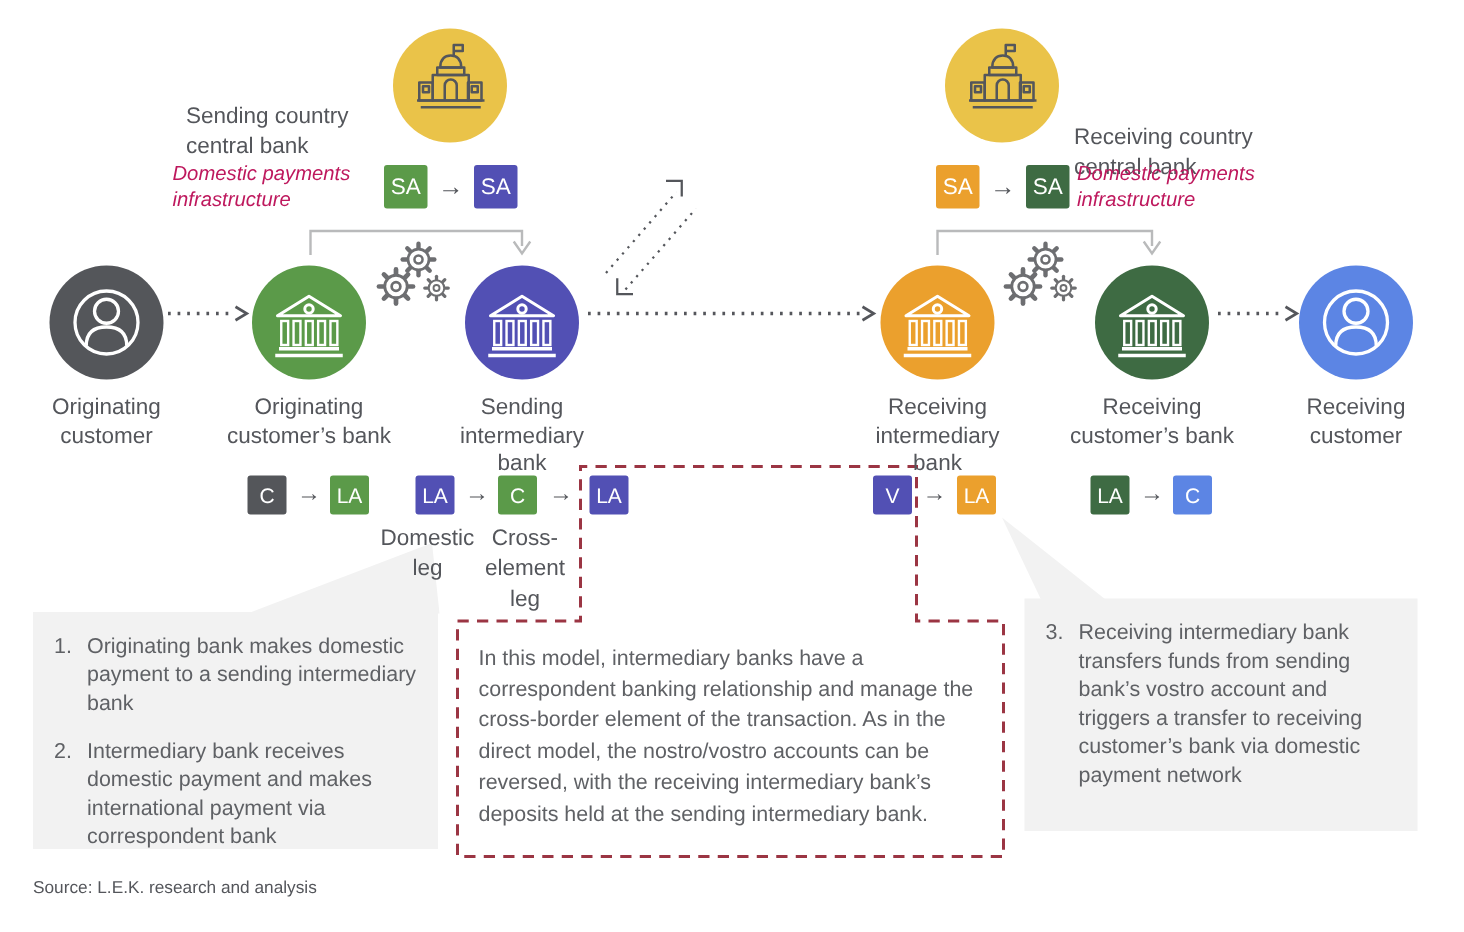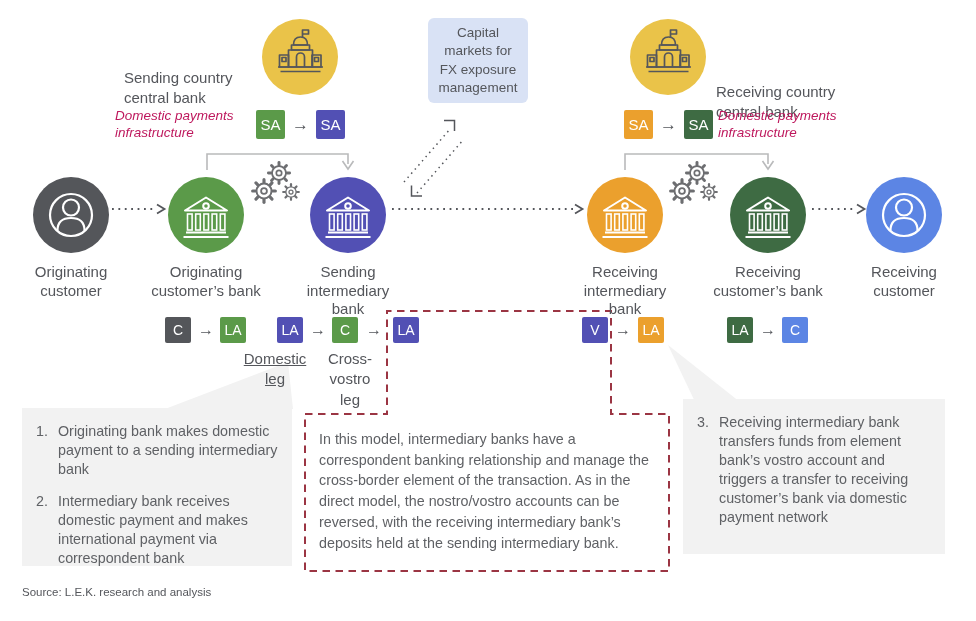"Capital" div.cap-box { html: <div>Capital markets for FX exposure management</div> -> none }
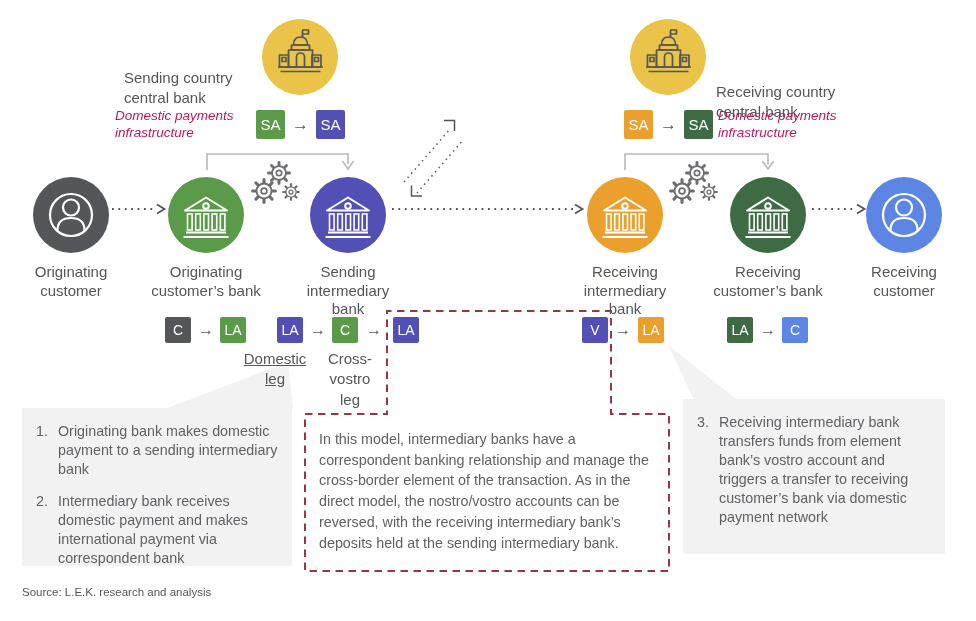"Domestic" div.leg-label { left: 233px -> 243px; text-decoration: underline -> none }
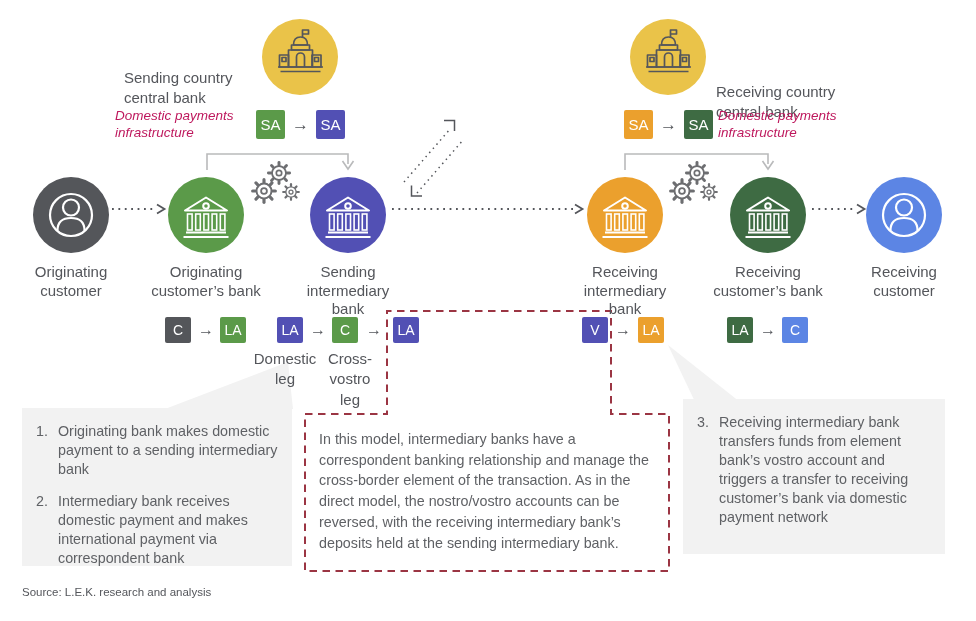"Cross-" div.leg-label { text: vostro -> element }
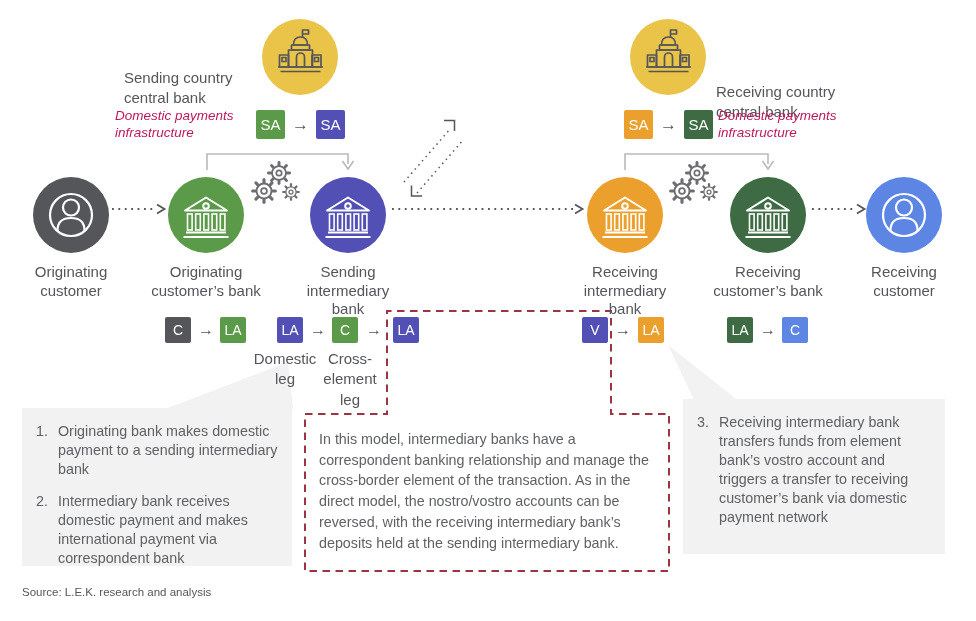"Receiving intermediary bank transfers" span.note-text { text: element -> sending }
